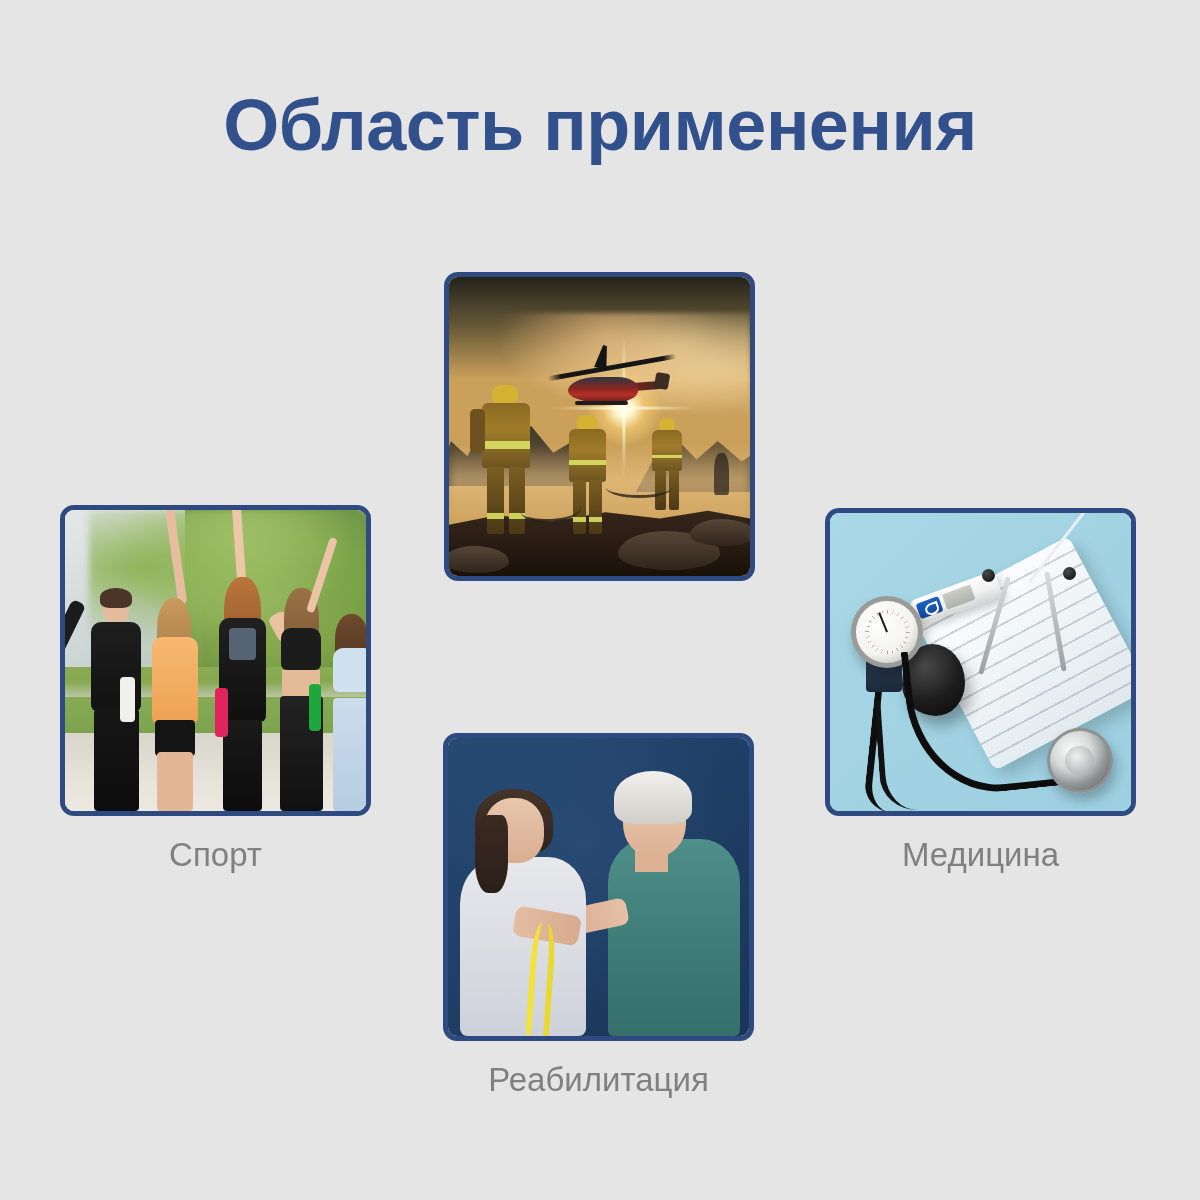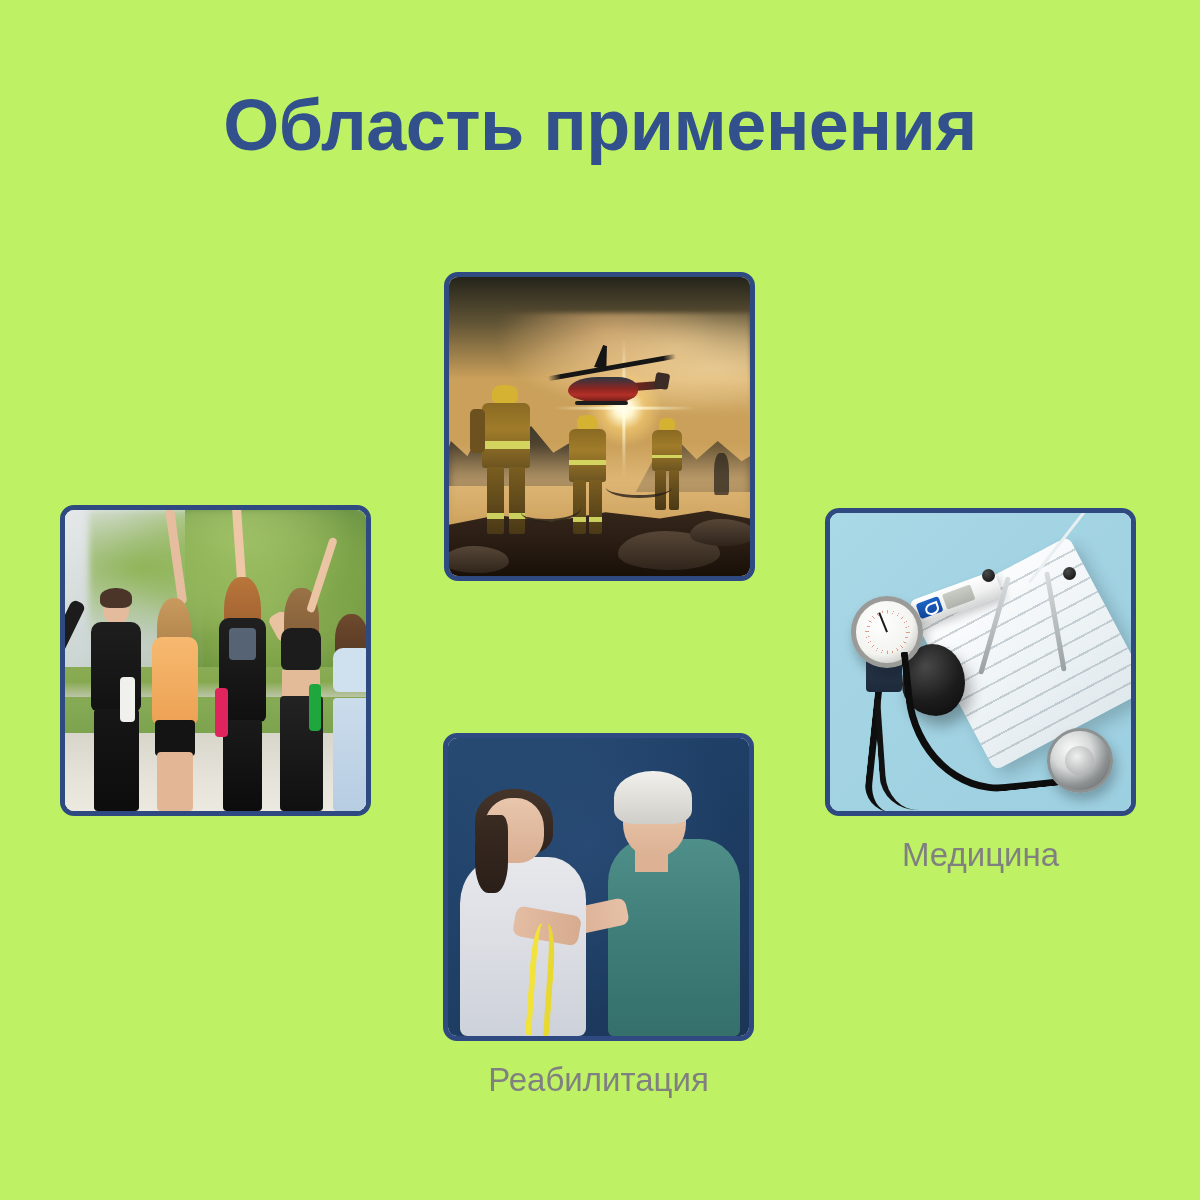"Область применения" .page { background: #bef264 -> #e5e5e5 }
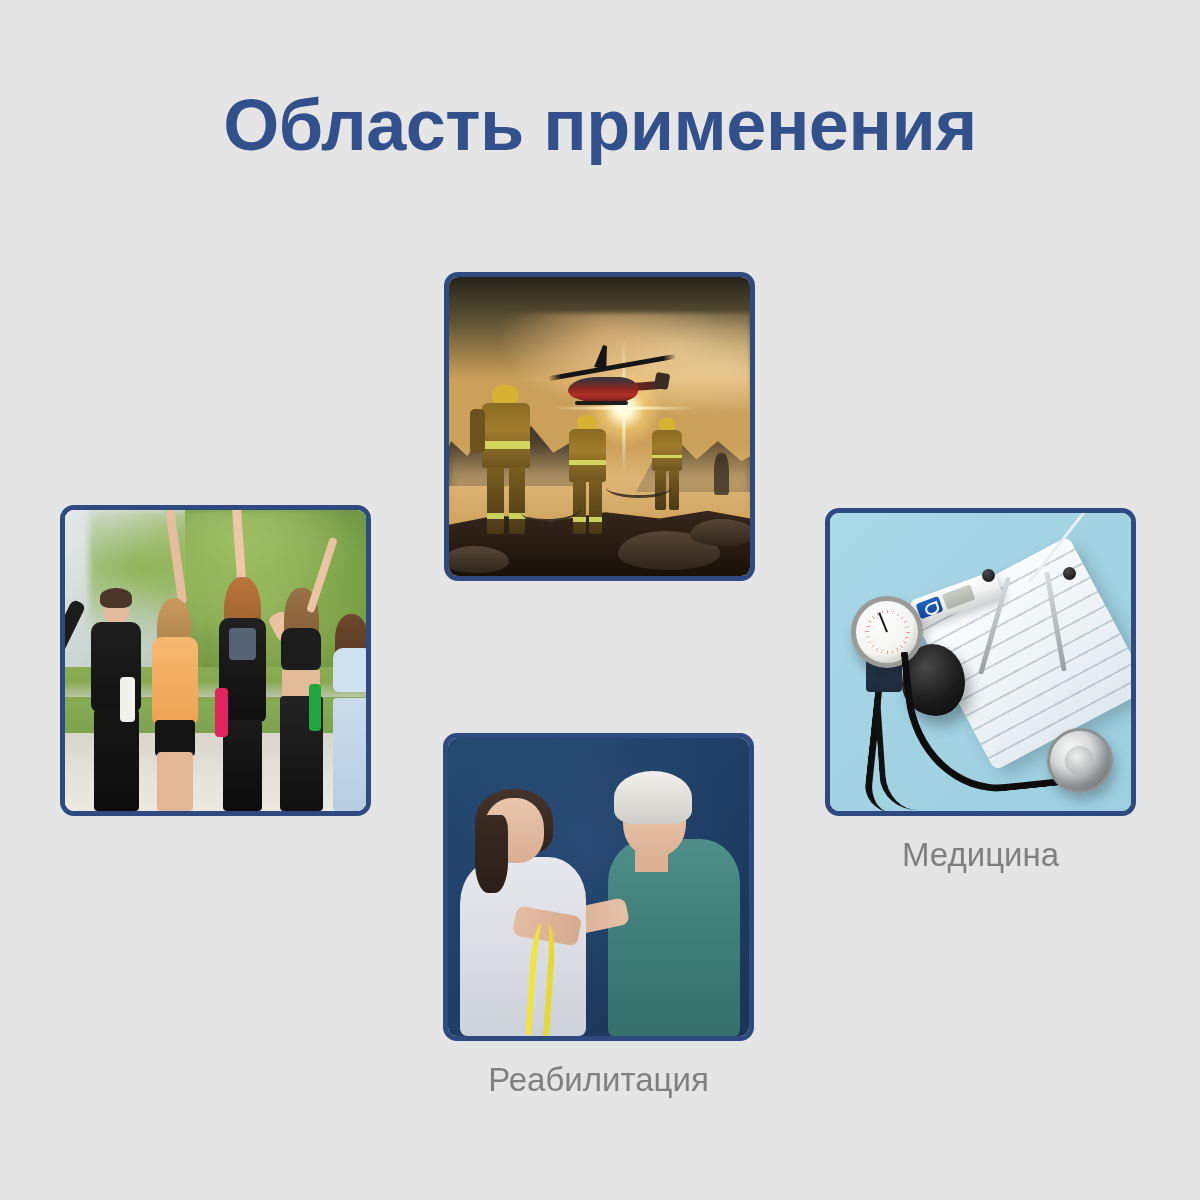"Спорт" div.caption { html: none -> <div>Спорт</div> }
